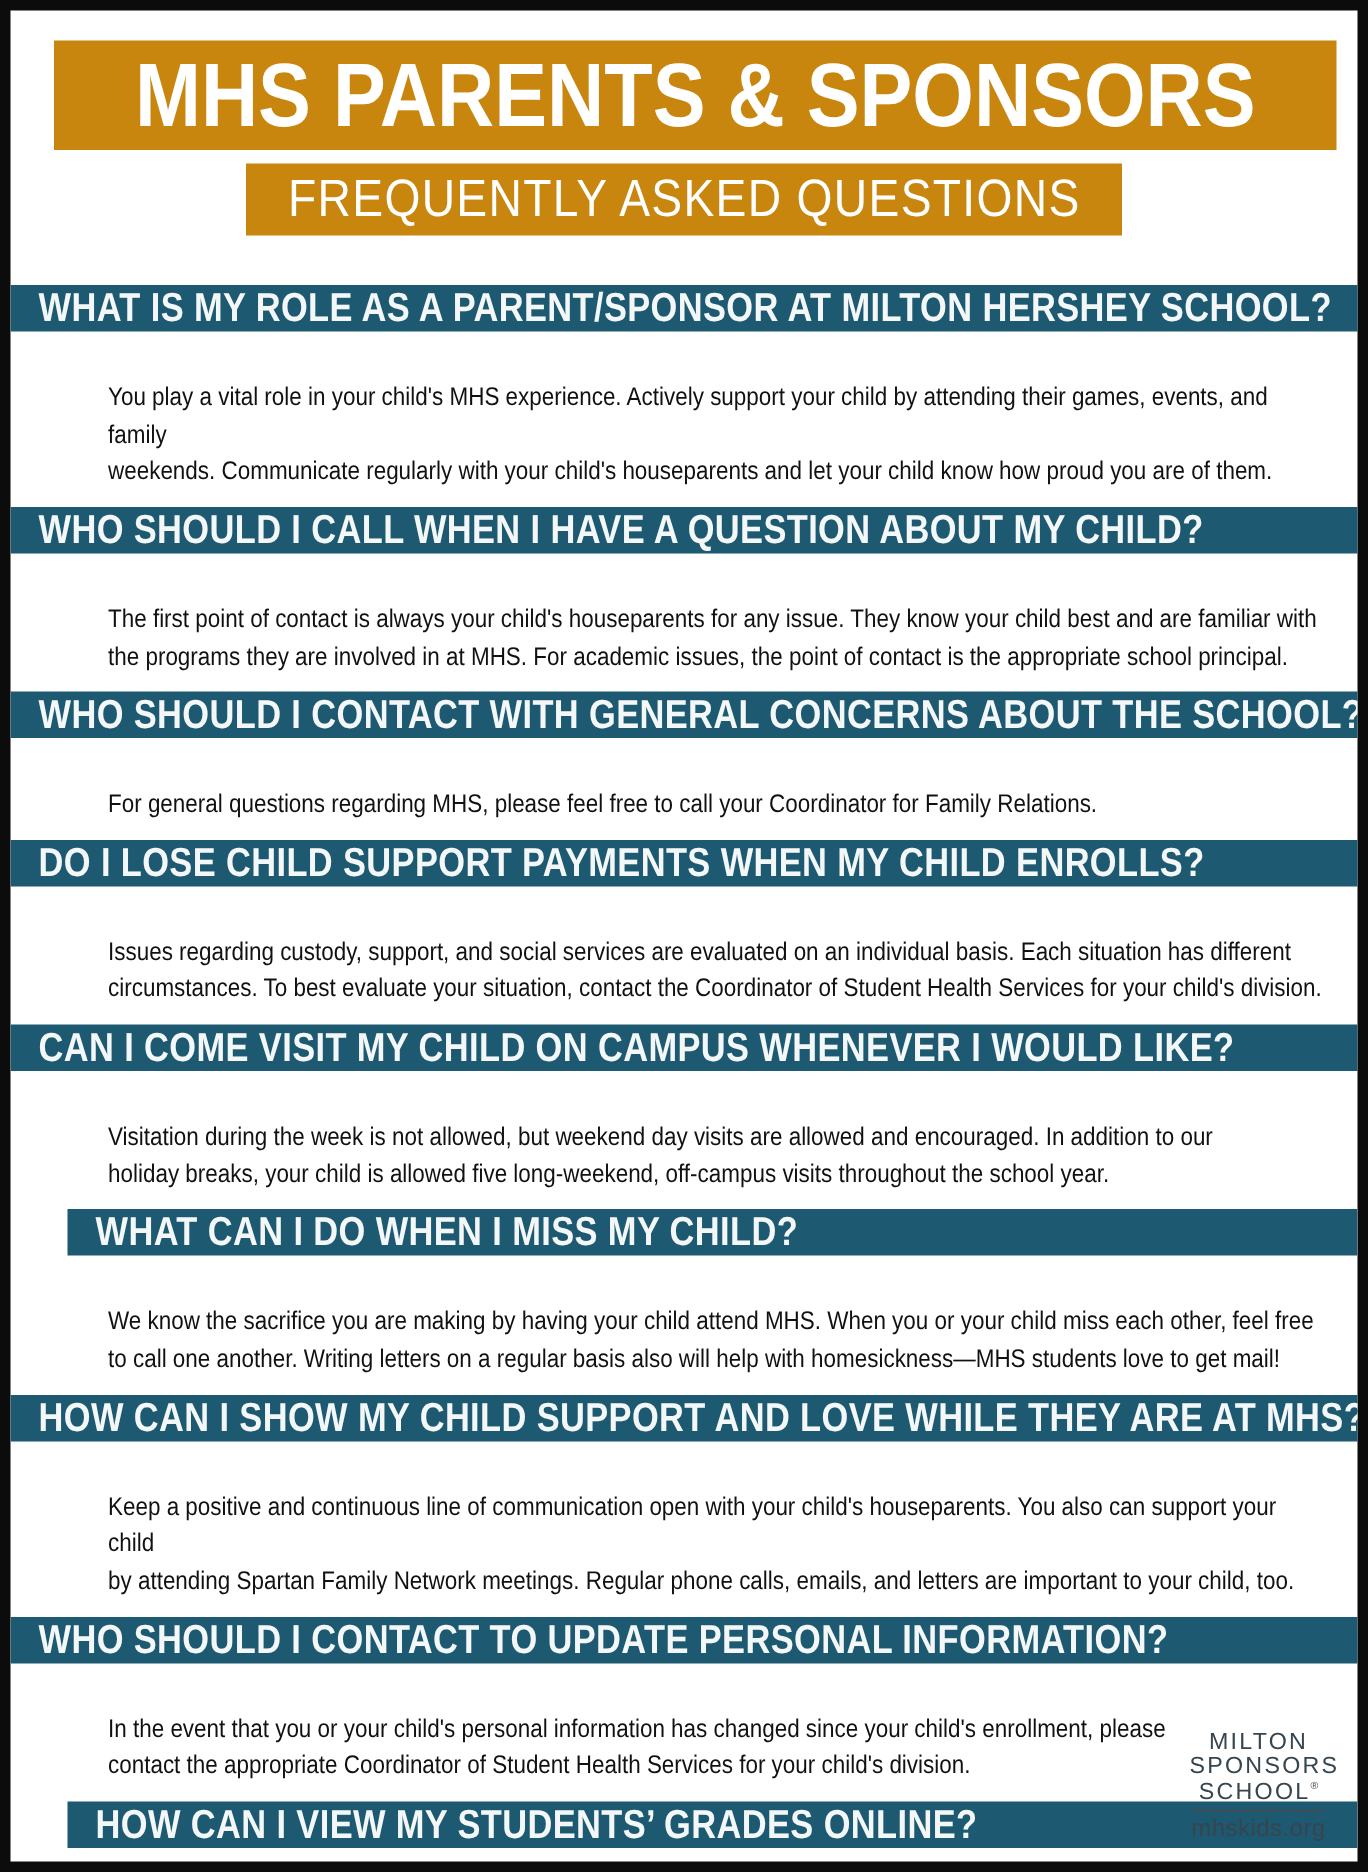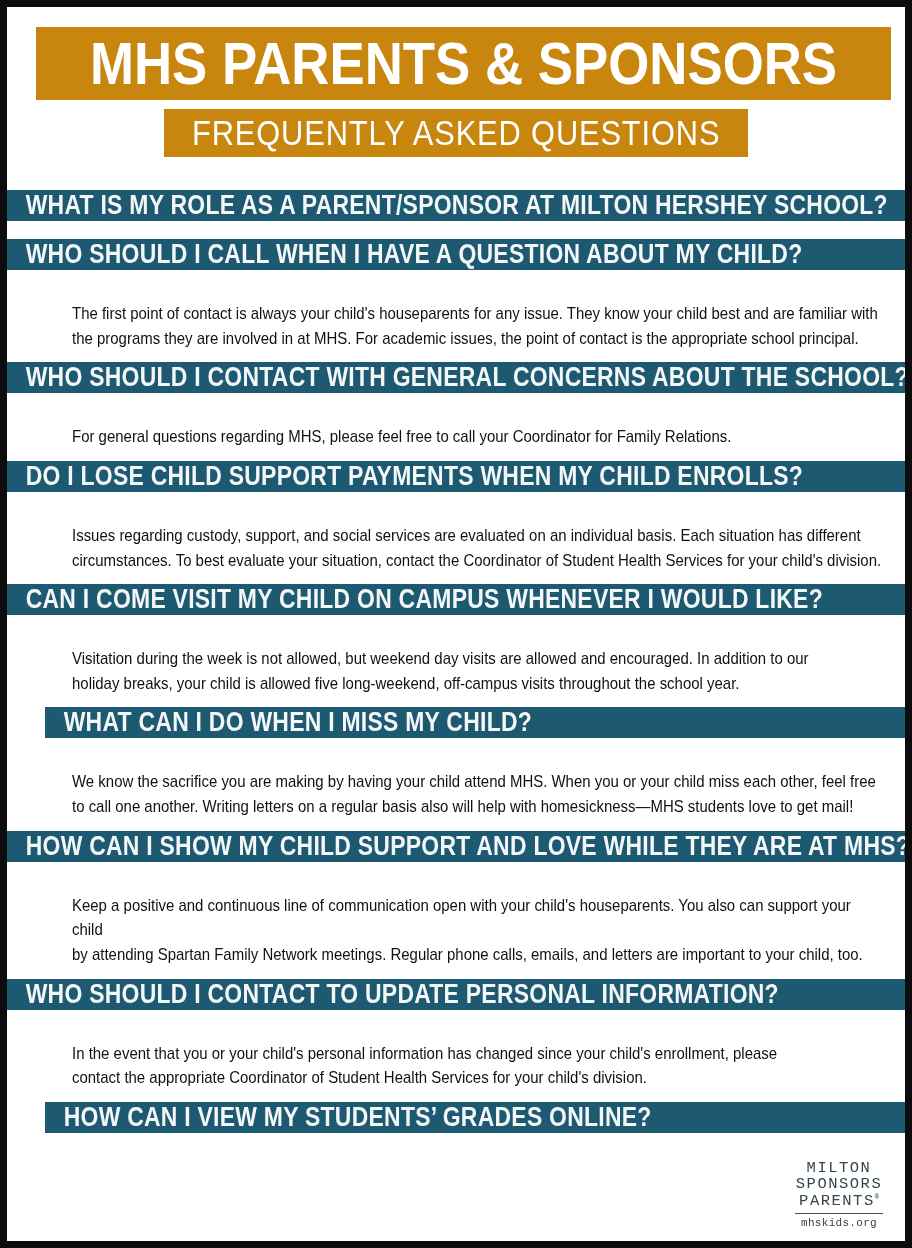"You play a vital role" div.answer { html: none -> <div> <p>You play a vital role in your child's MHS experience. Actively support your child by attending their games, events, and family weekends. Communicate regularly with your child's houseparents and let your child know how proud you are of them.</p> </div> }
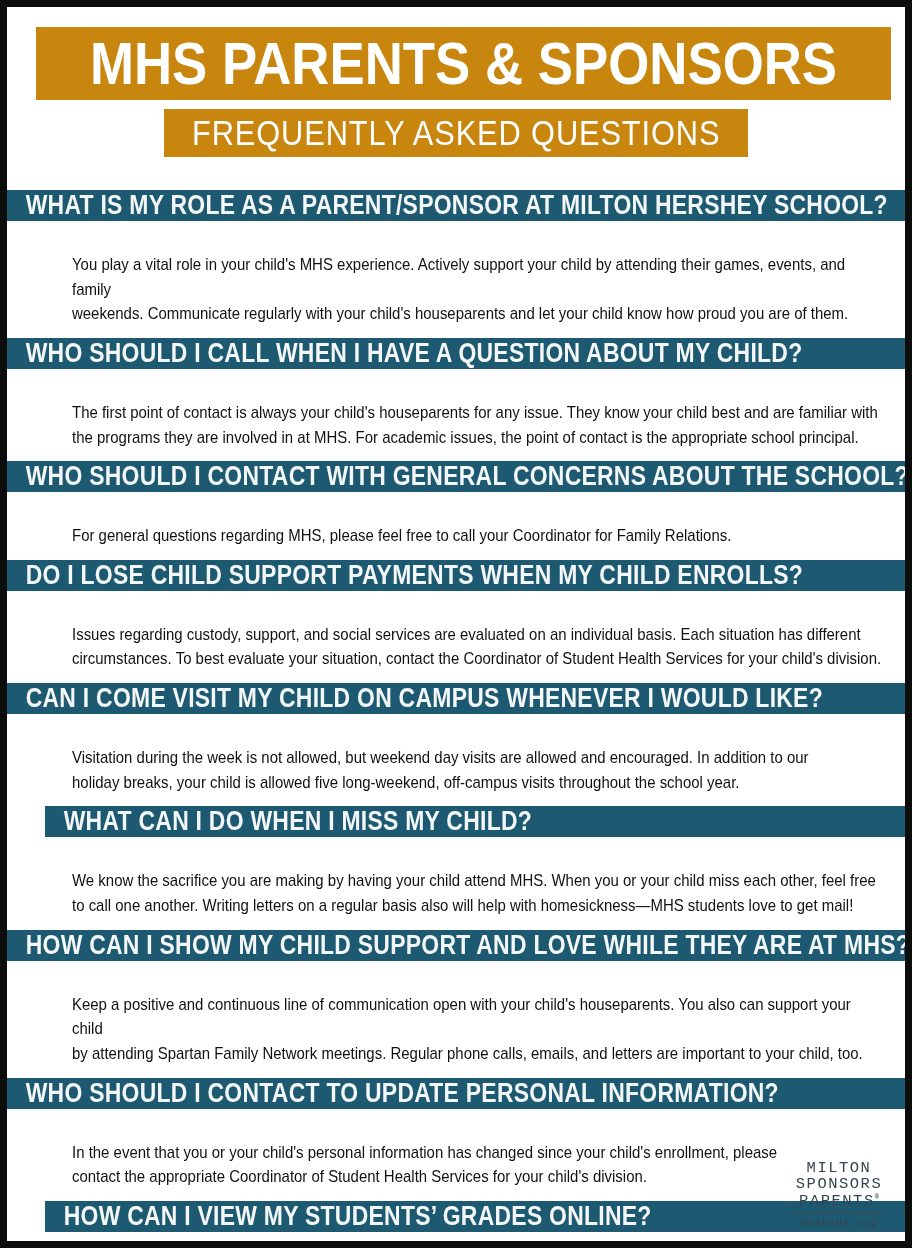"MILTON" .logo { font-family: Liberation Mono, monospace -> Liberation Sans, sans-serif }
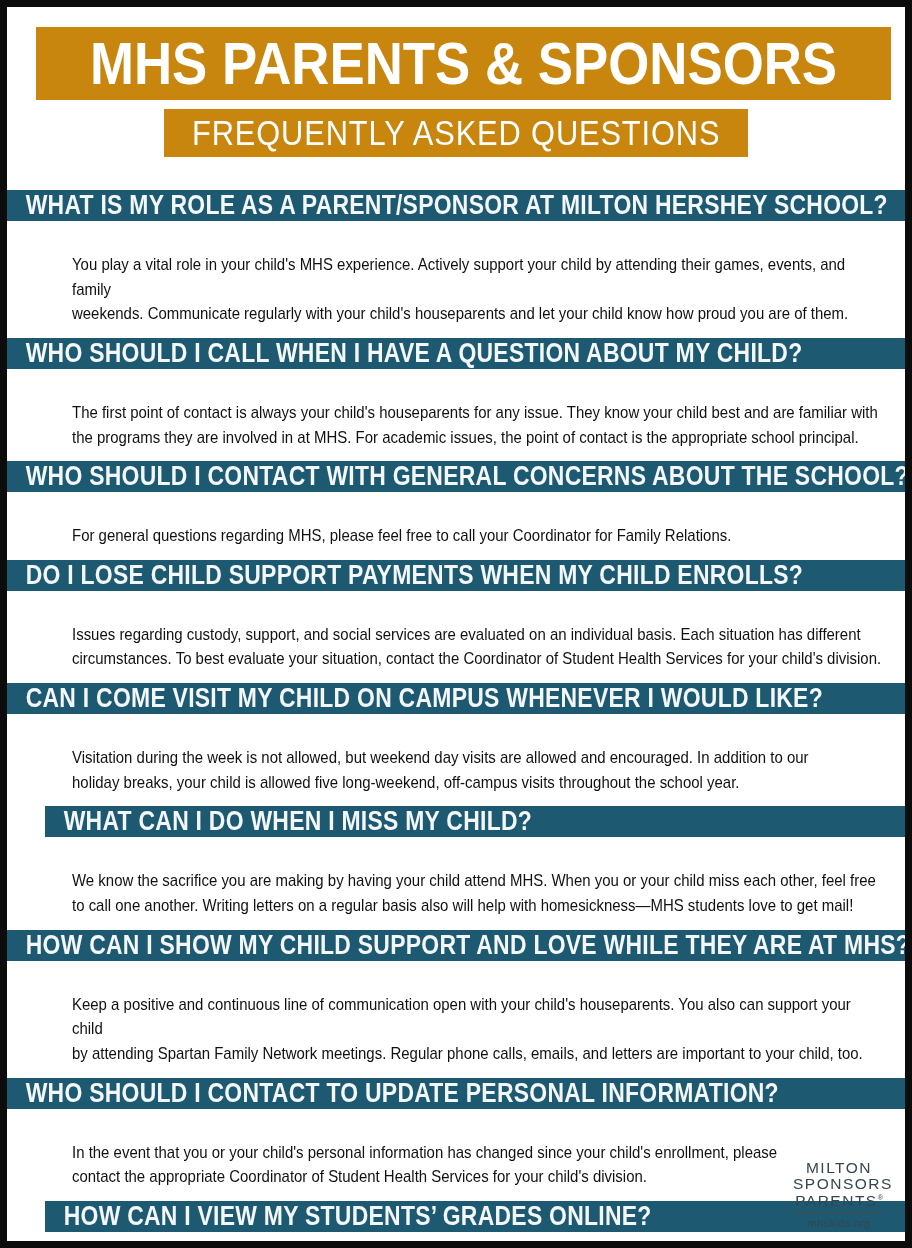"PARENTS" span { text: PARENTS -> SCHOOL }
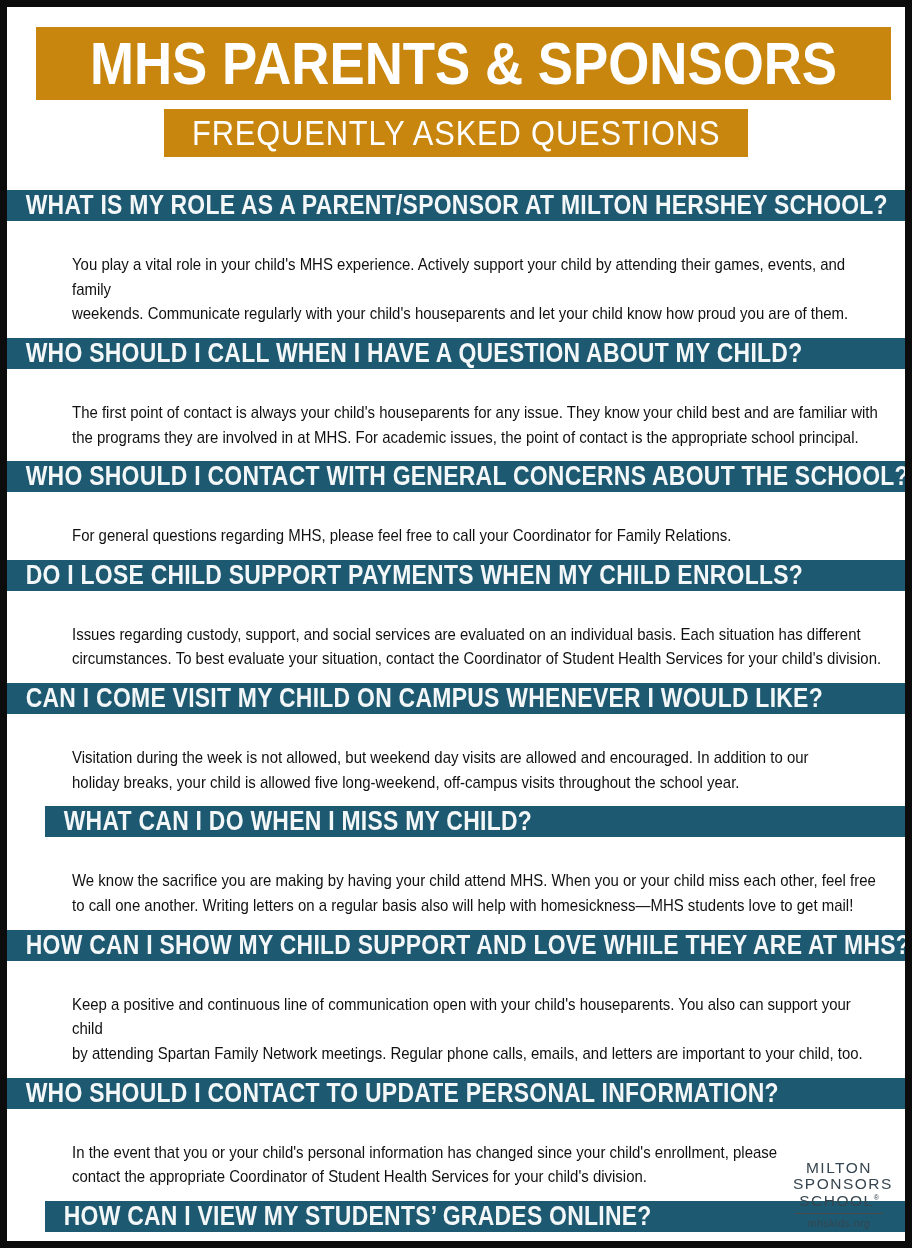"mhskids.org" .logo .site { font-size: 11px -> 16px }
